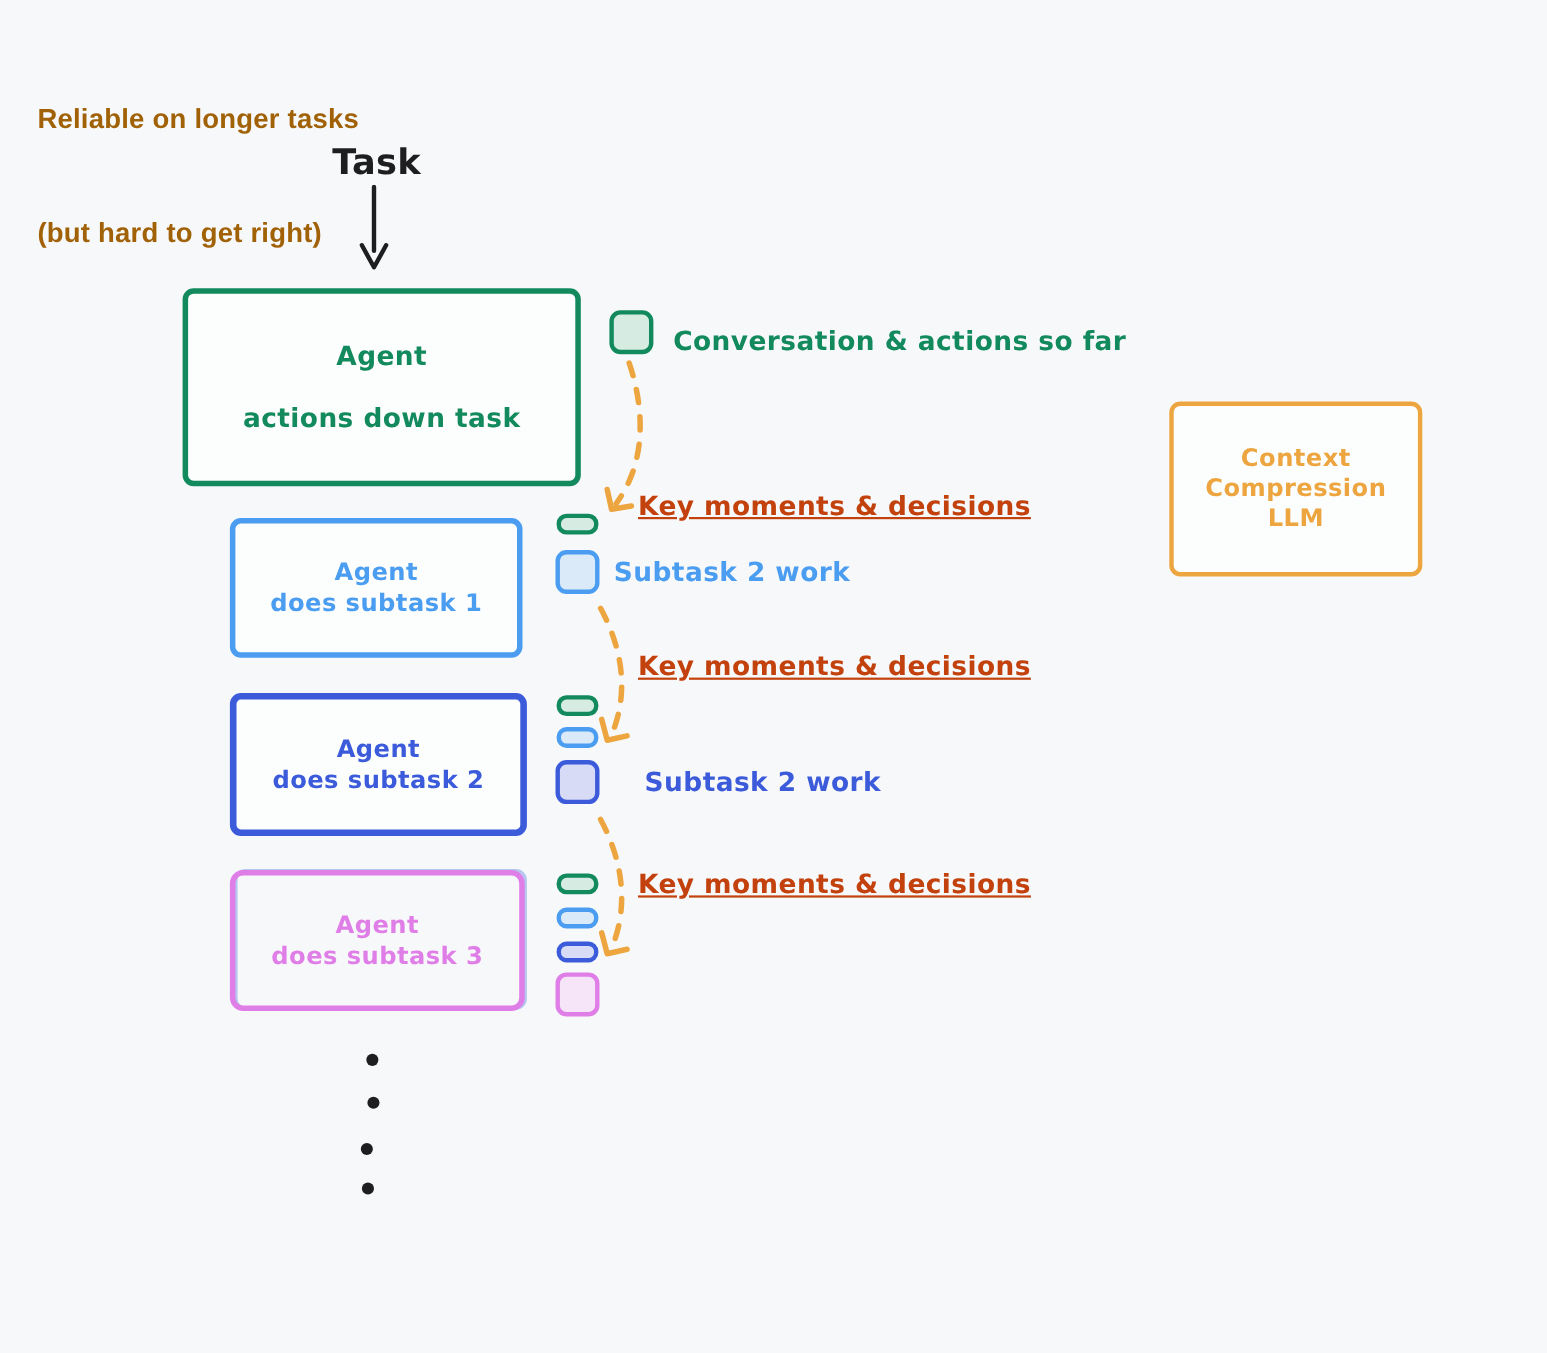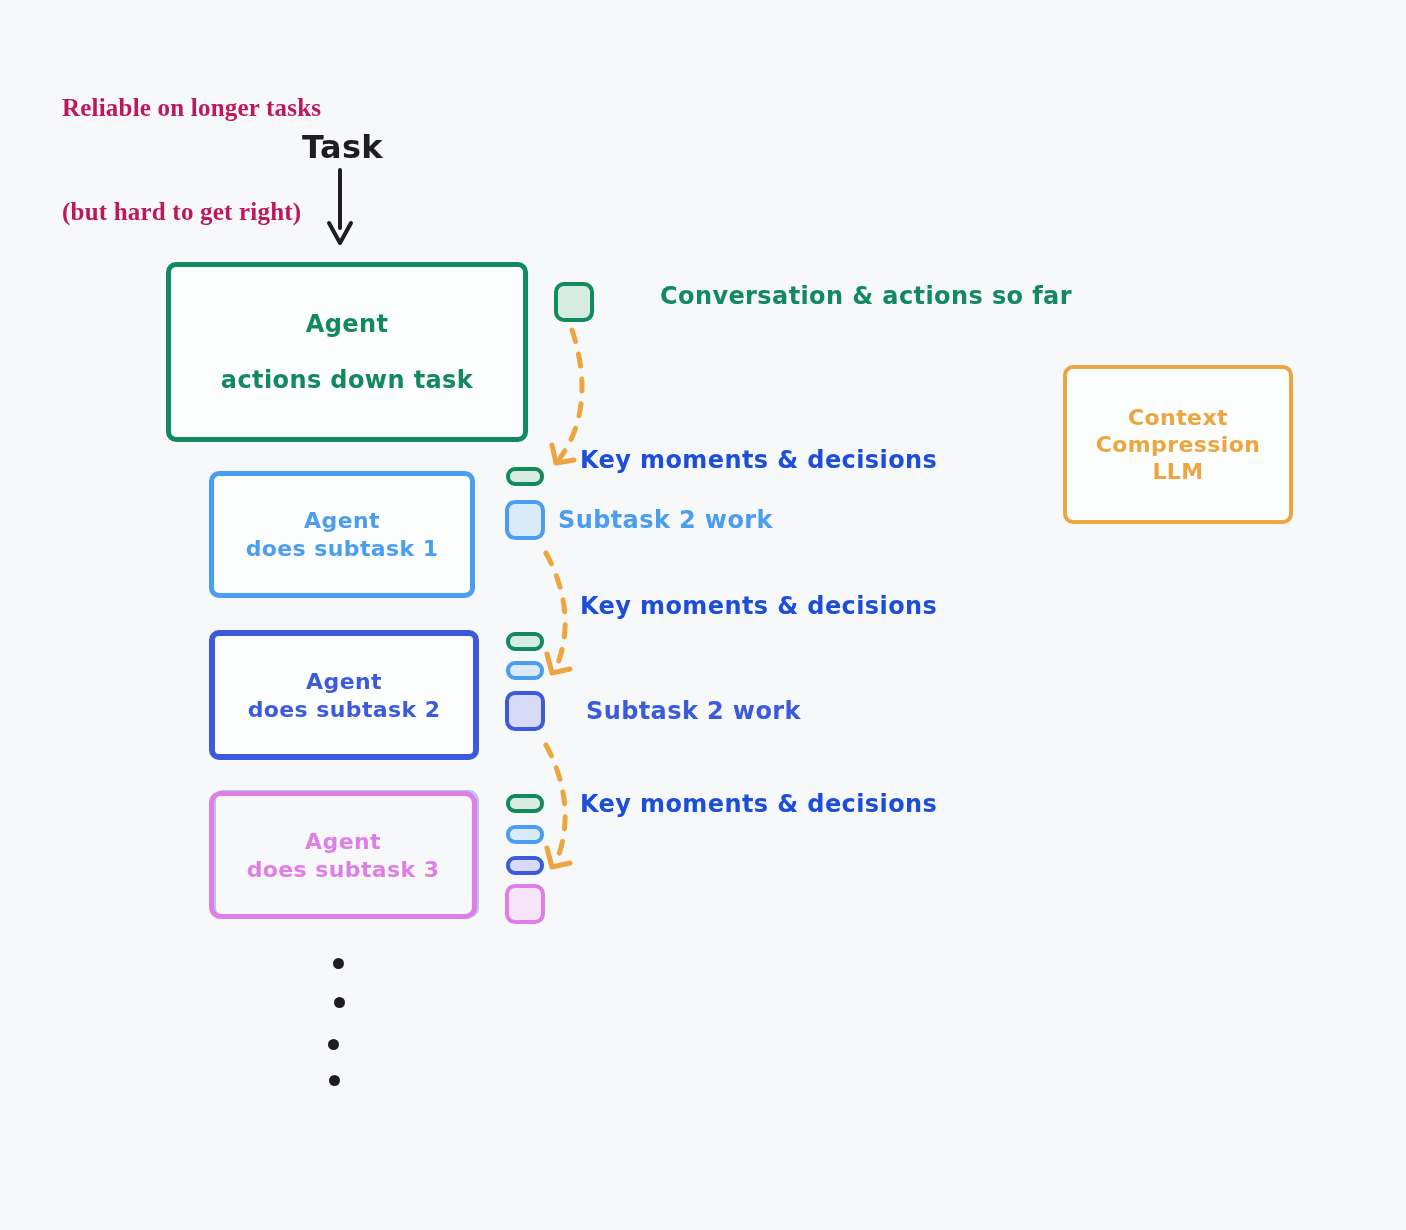"Reliable on longer tasks" .title { color: #be185d -> #a16207; font-family: Liberation Serif, serif -> Liberation Sans, sans-serif; margin-left: 28px -> none }
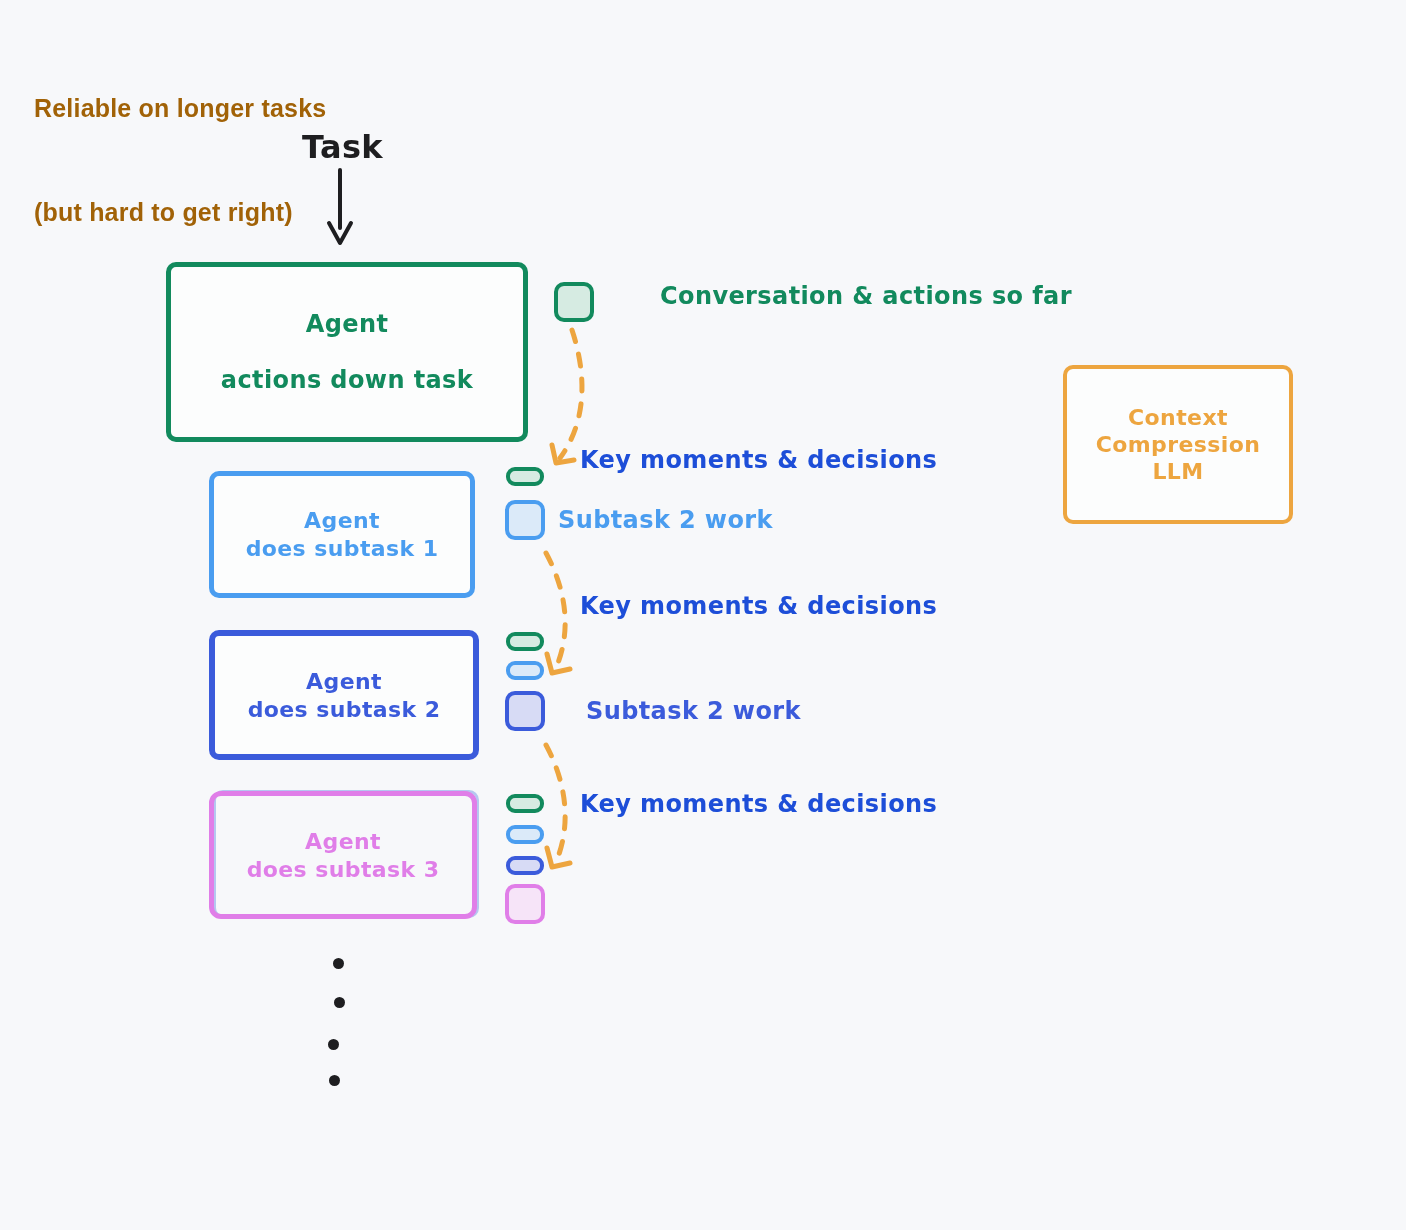"Conversation & actions so far" div.legend-label { margin-left: 48px -> none; top: 282px -> 296px }
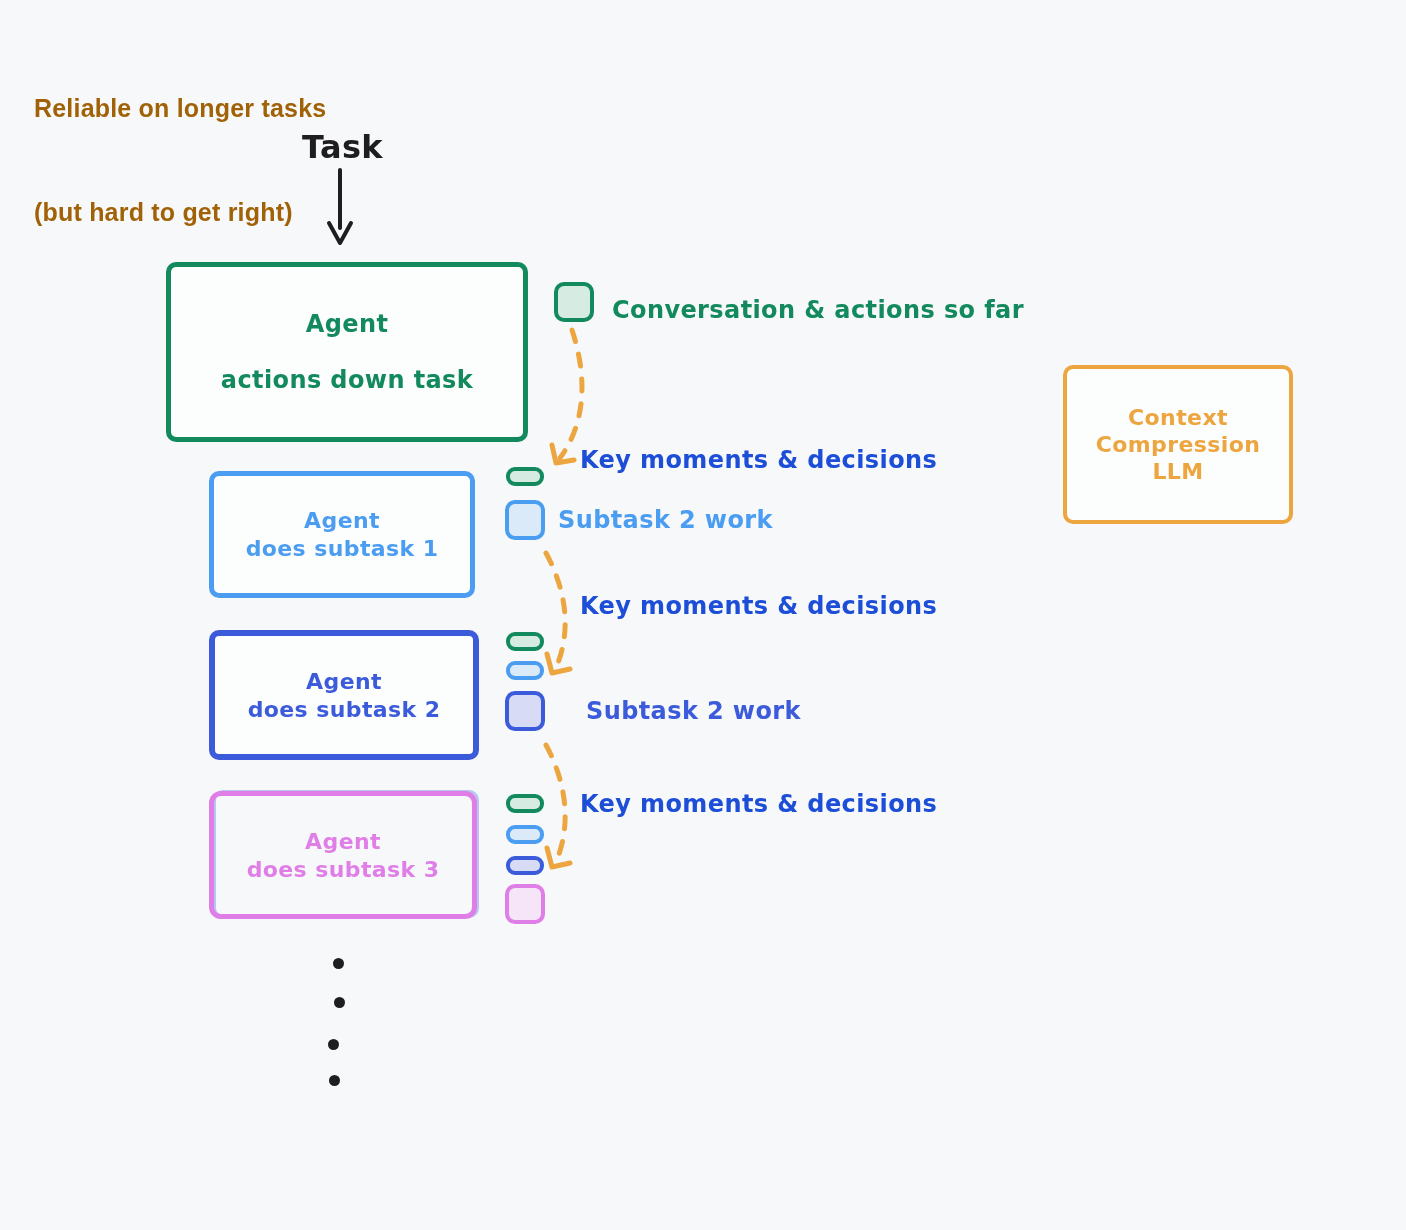"Key moments & decisions" .lg-orange { color: #1d4ed8 -> #c2410c; text-decoration: none -> underline }
